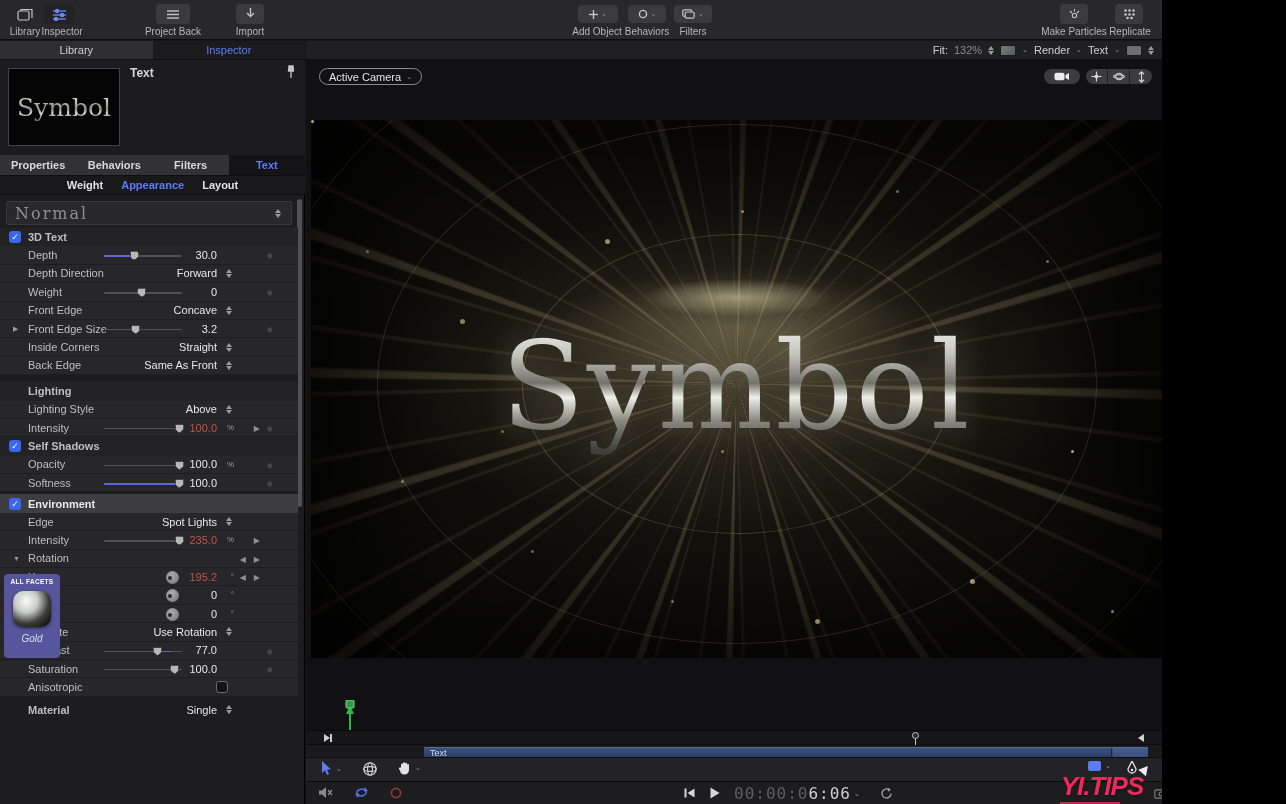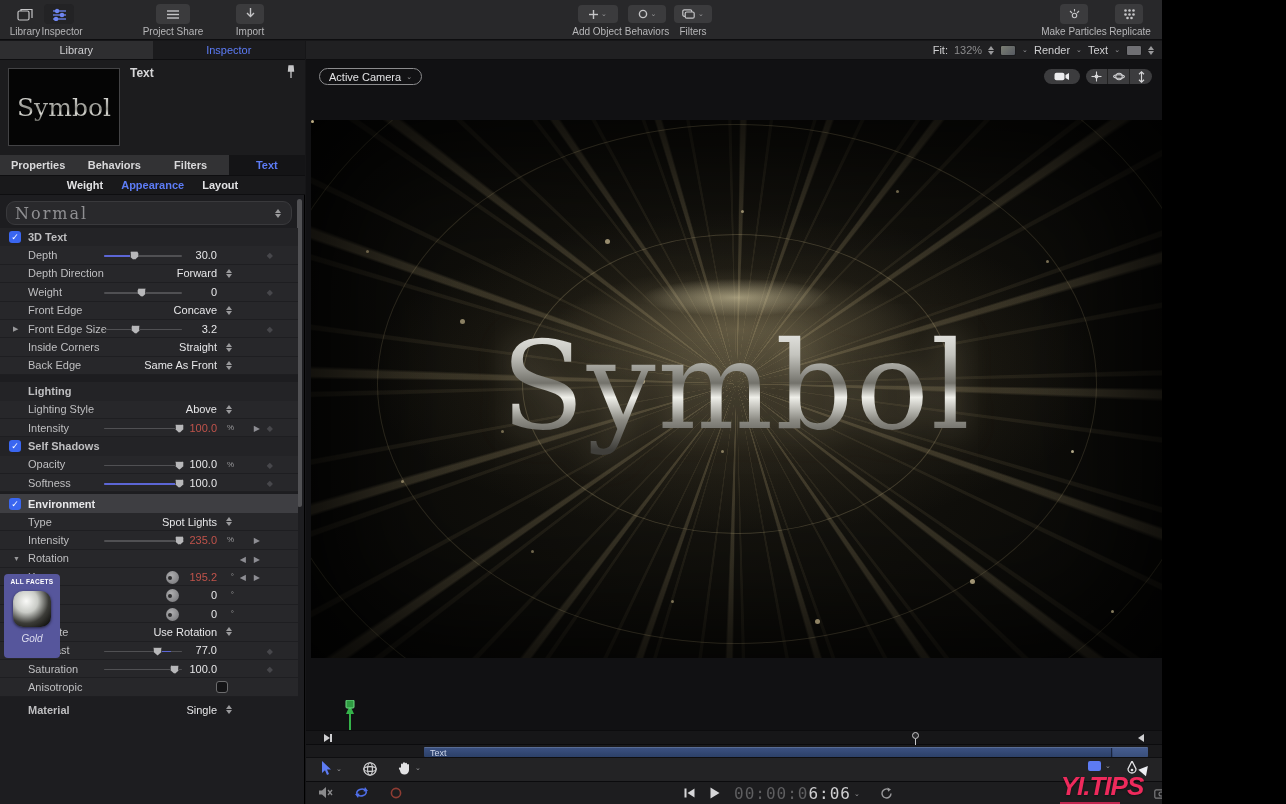"Project Share" div.tlabel { text: Share -> Back }
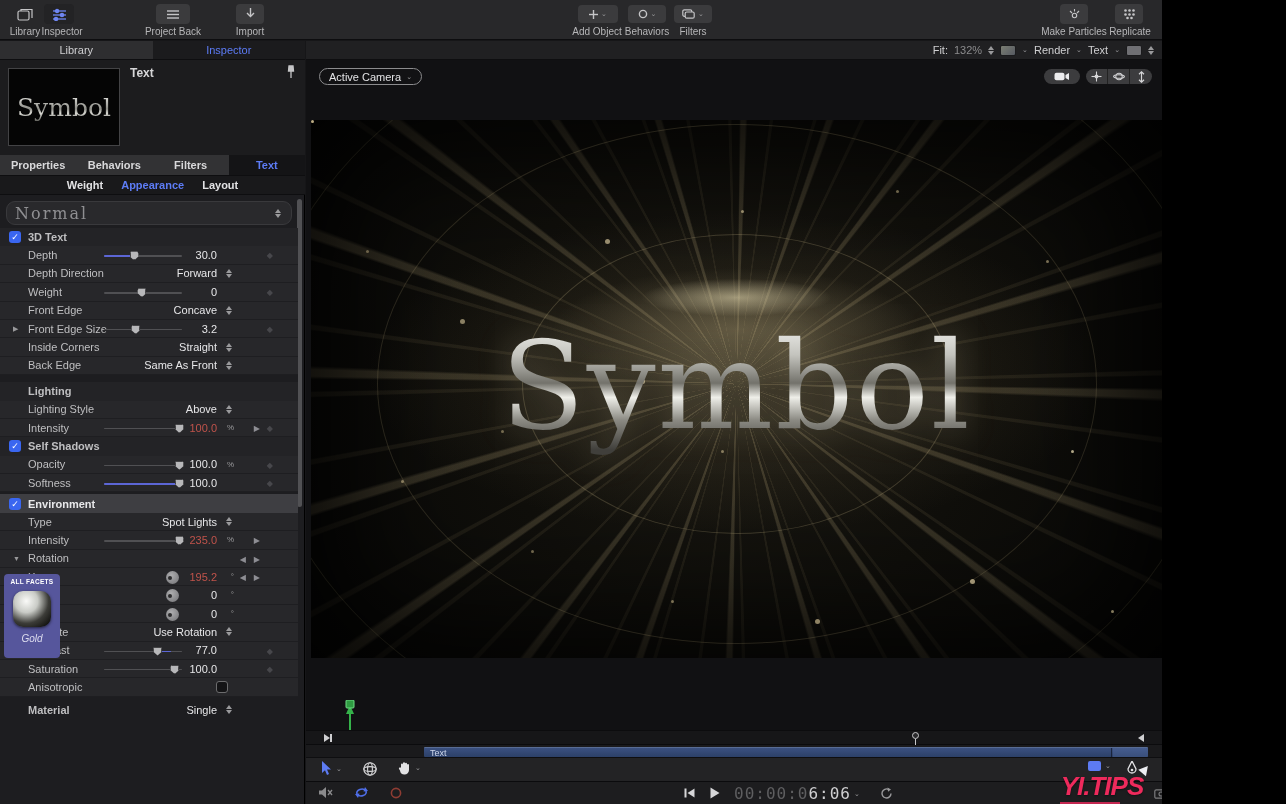"Normal" .preset { border-radius: 9px -> 2px }
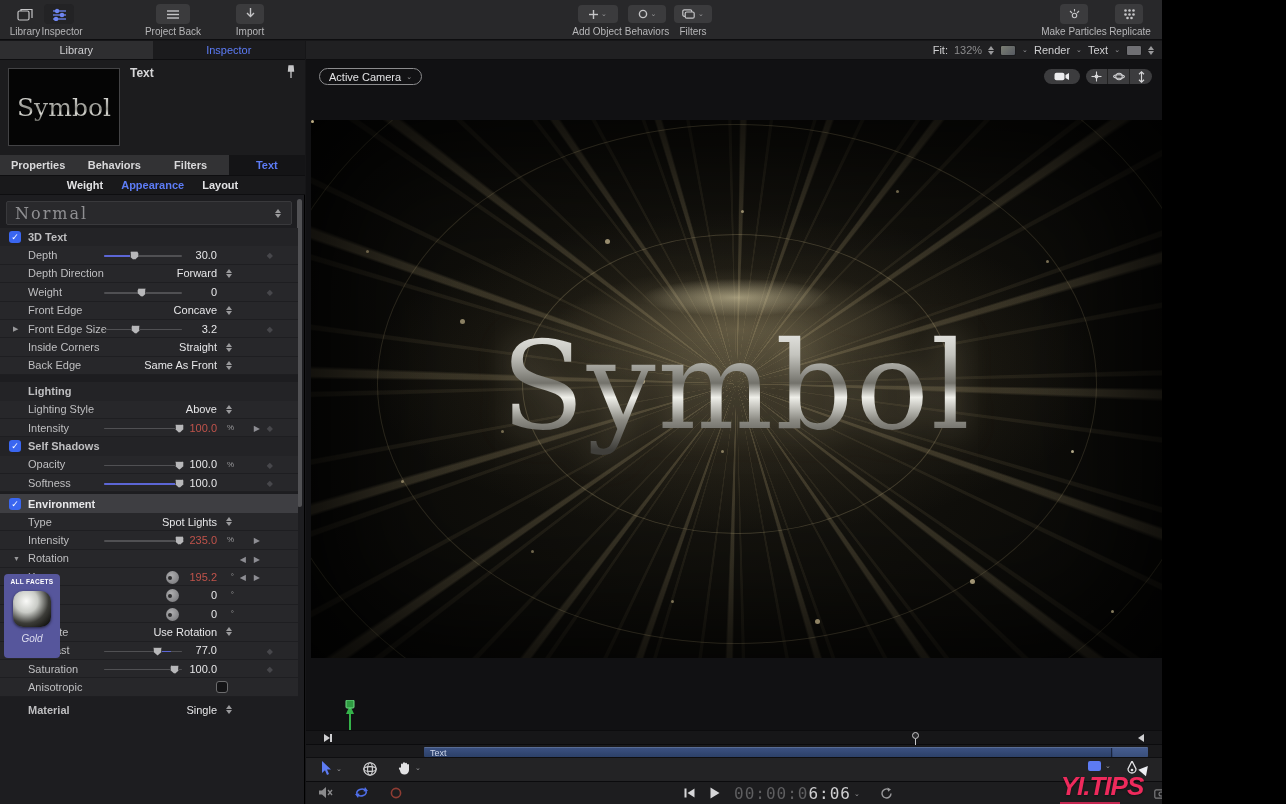"Type" span.lbl { text: Type -> Edge }
